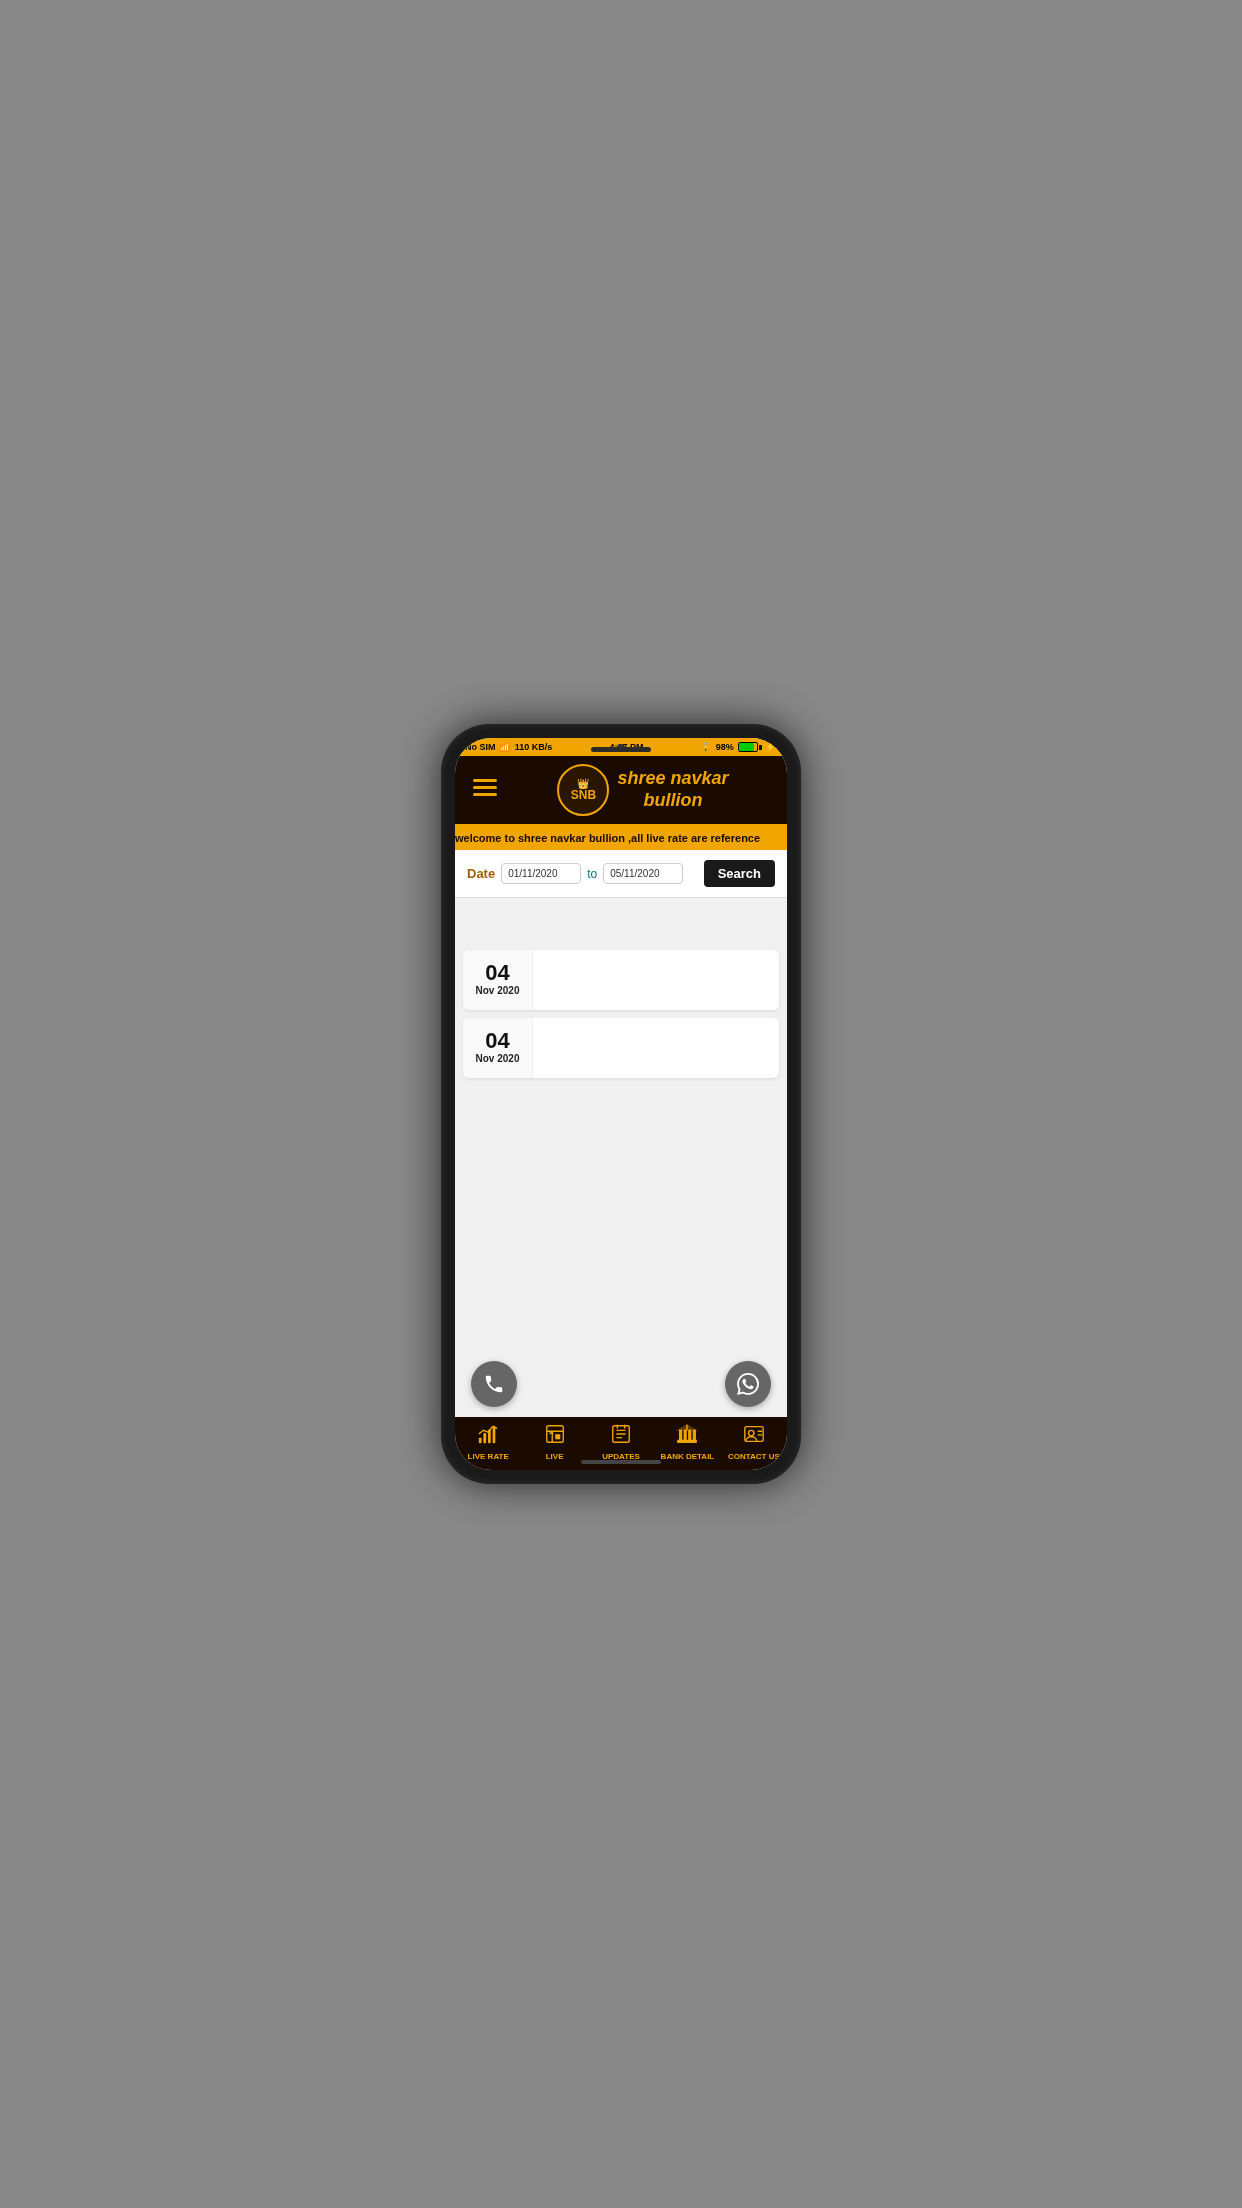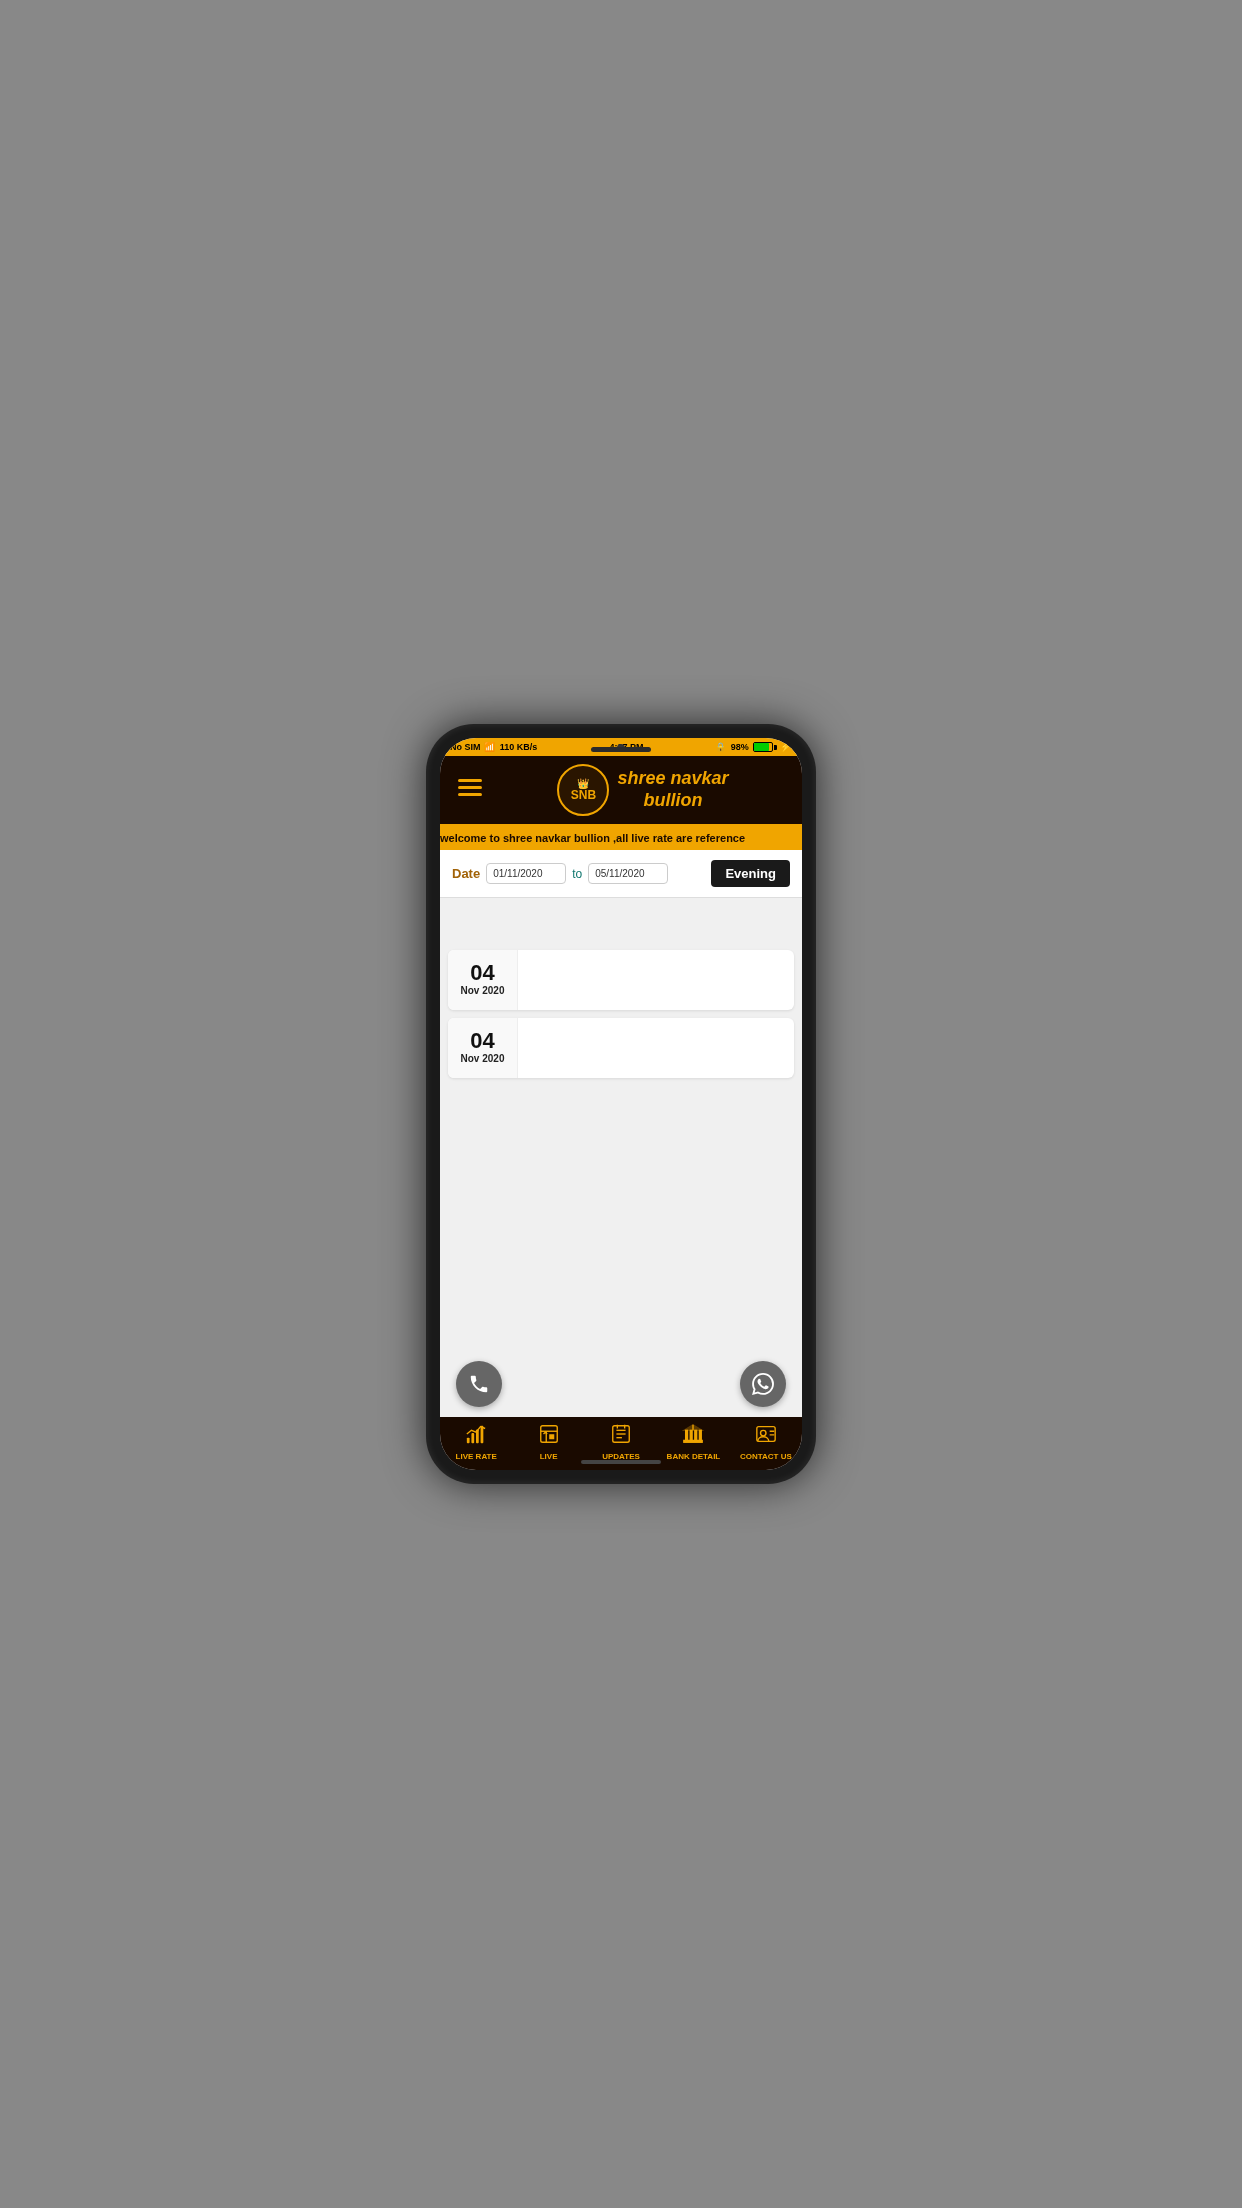"No SIM" .phone-shell { width: 390px -> 360px }
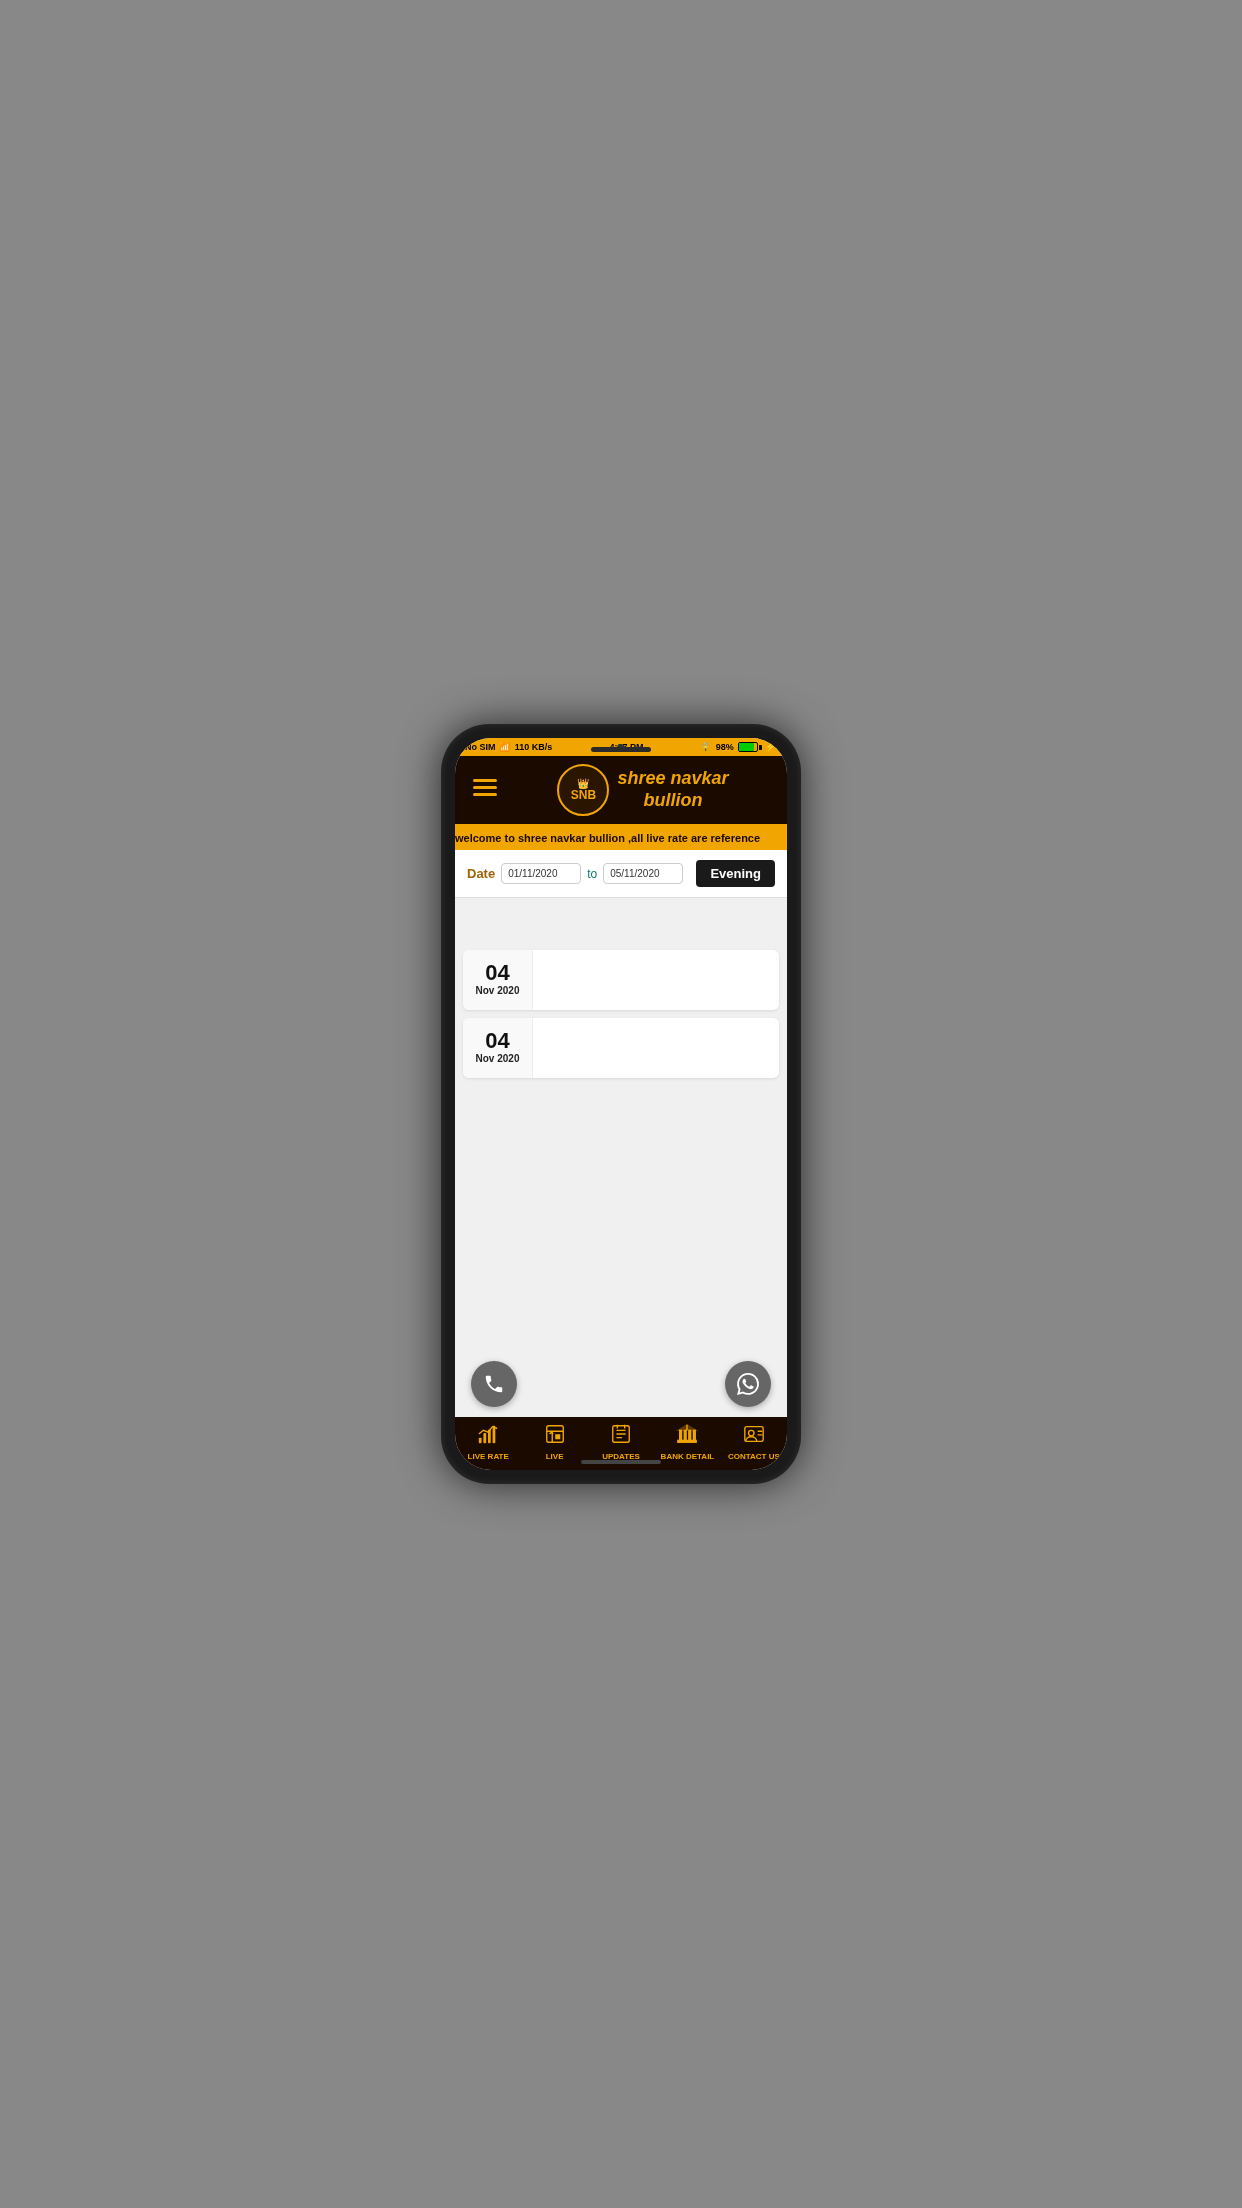"Evening" button.search-btn { text: Evening -> Search }
